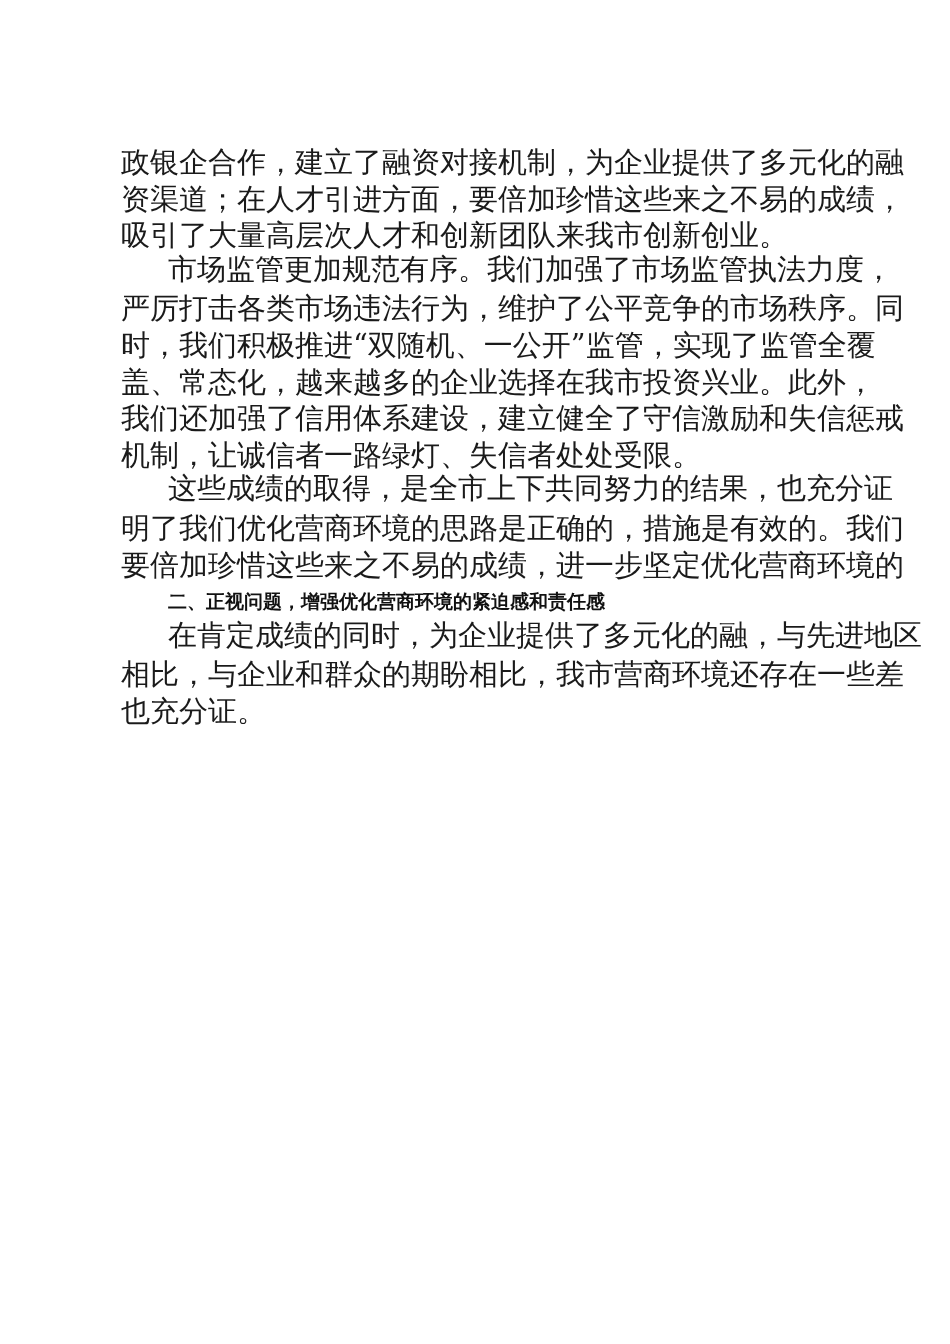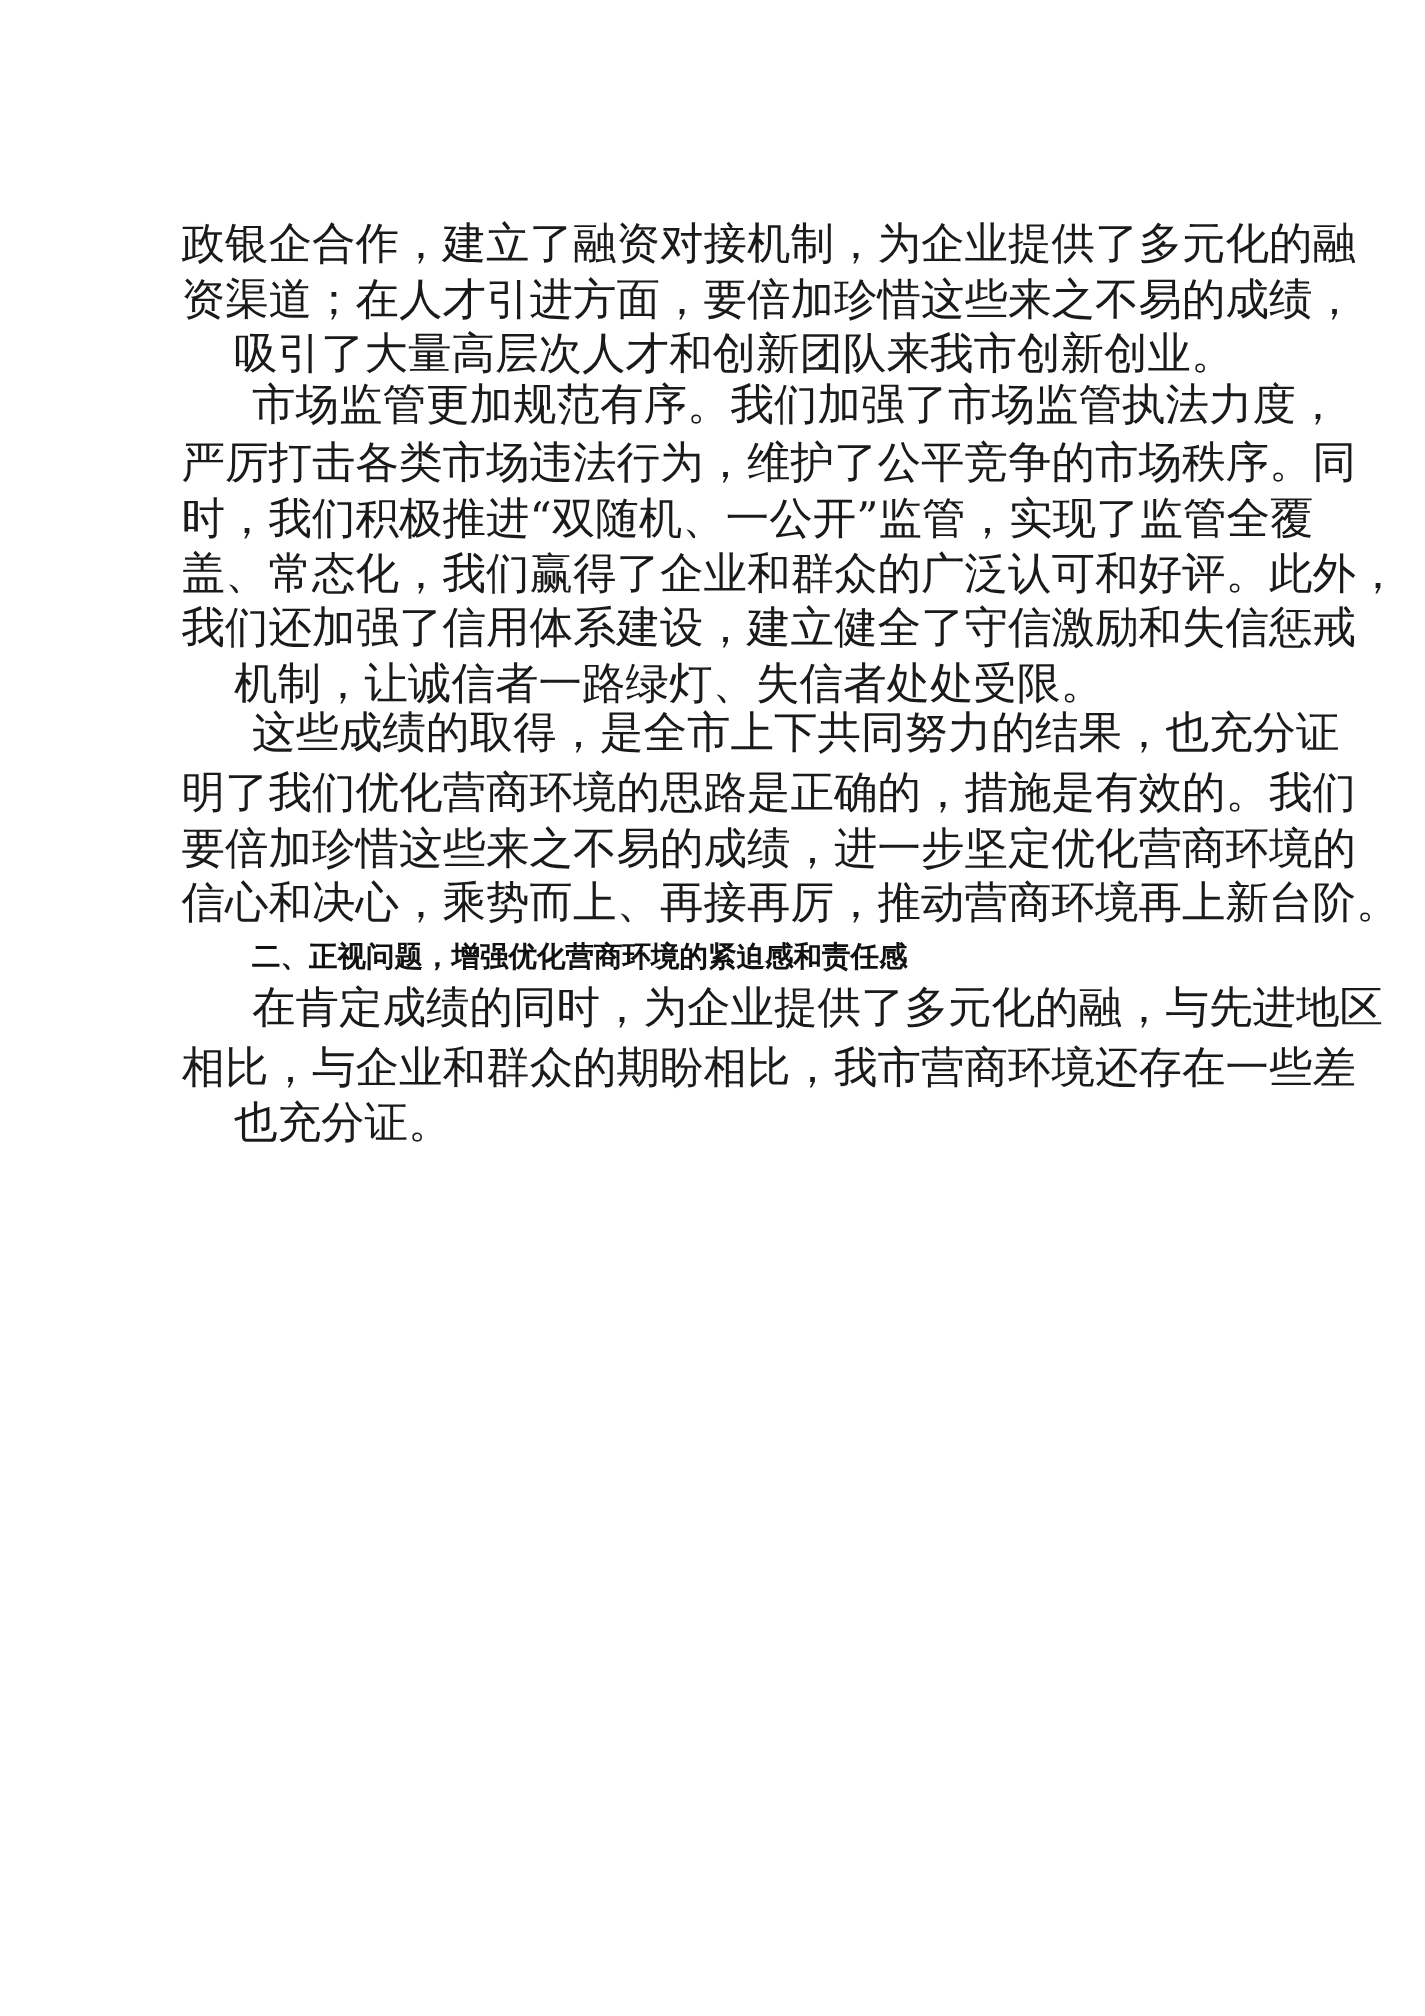"吸引了大量高层次人才和创新团队来我市创新创业。" .line.last { margin-left: 35px -> none }
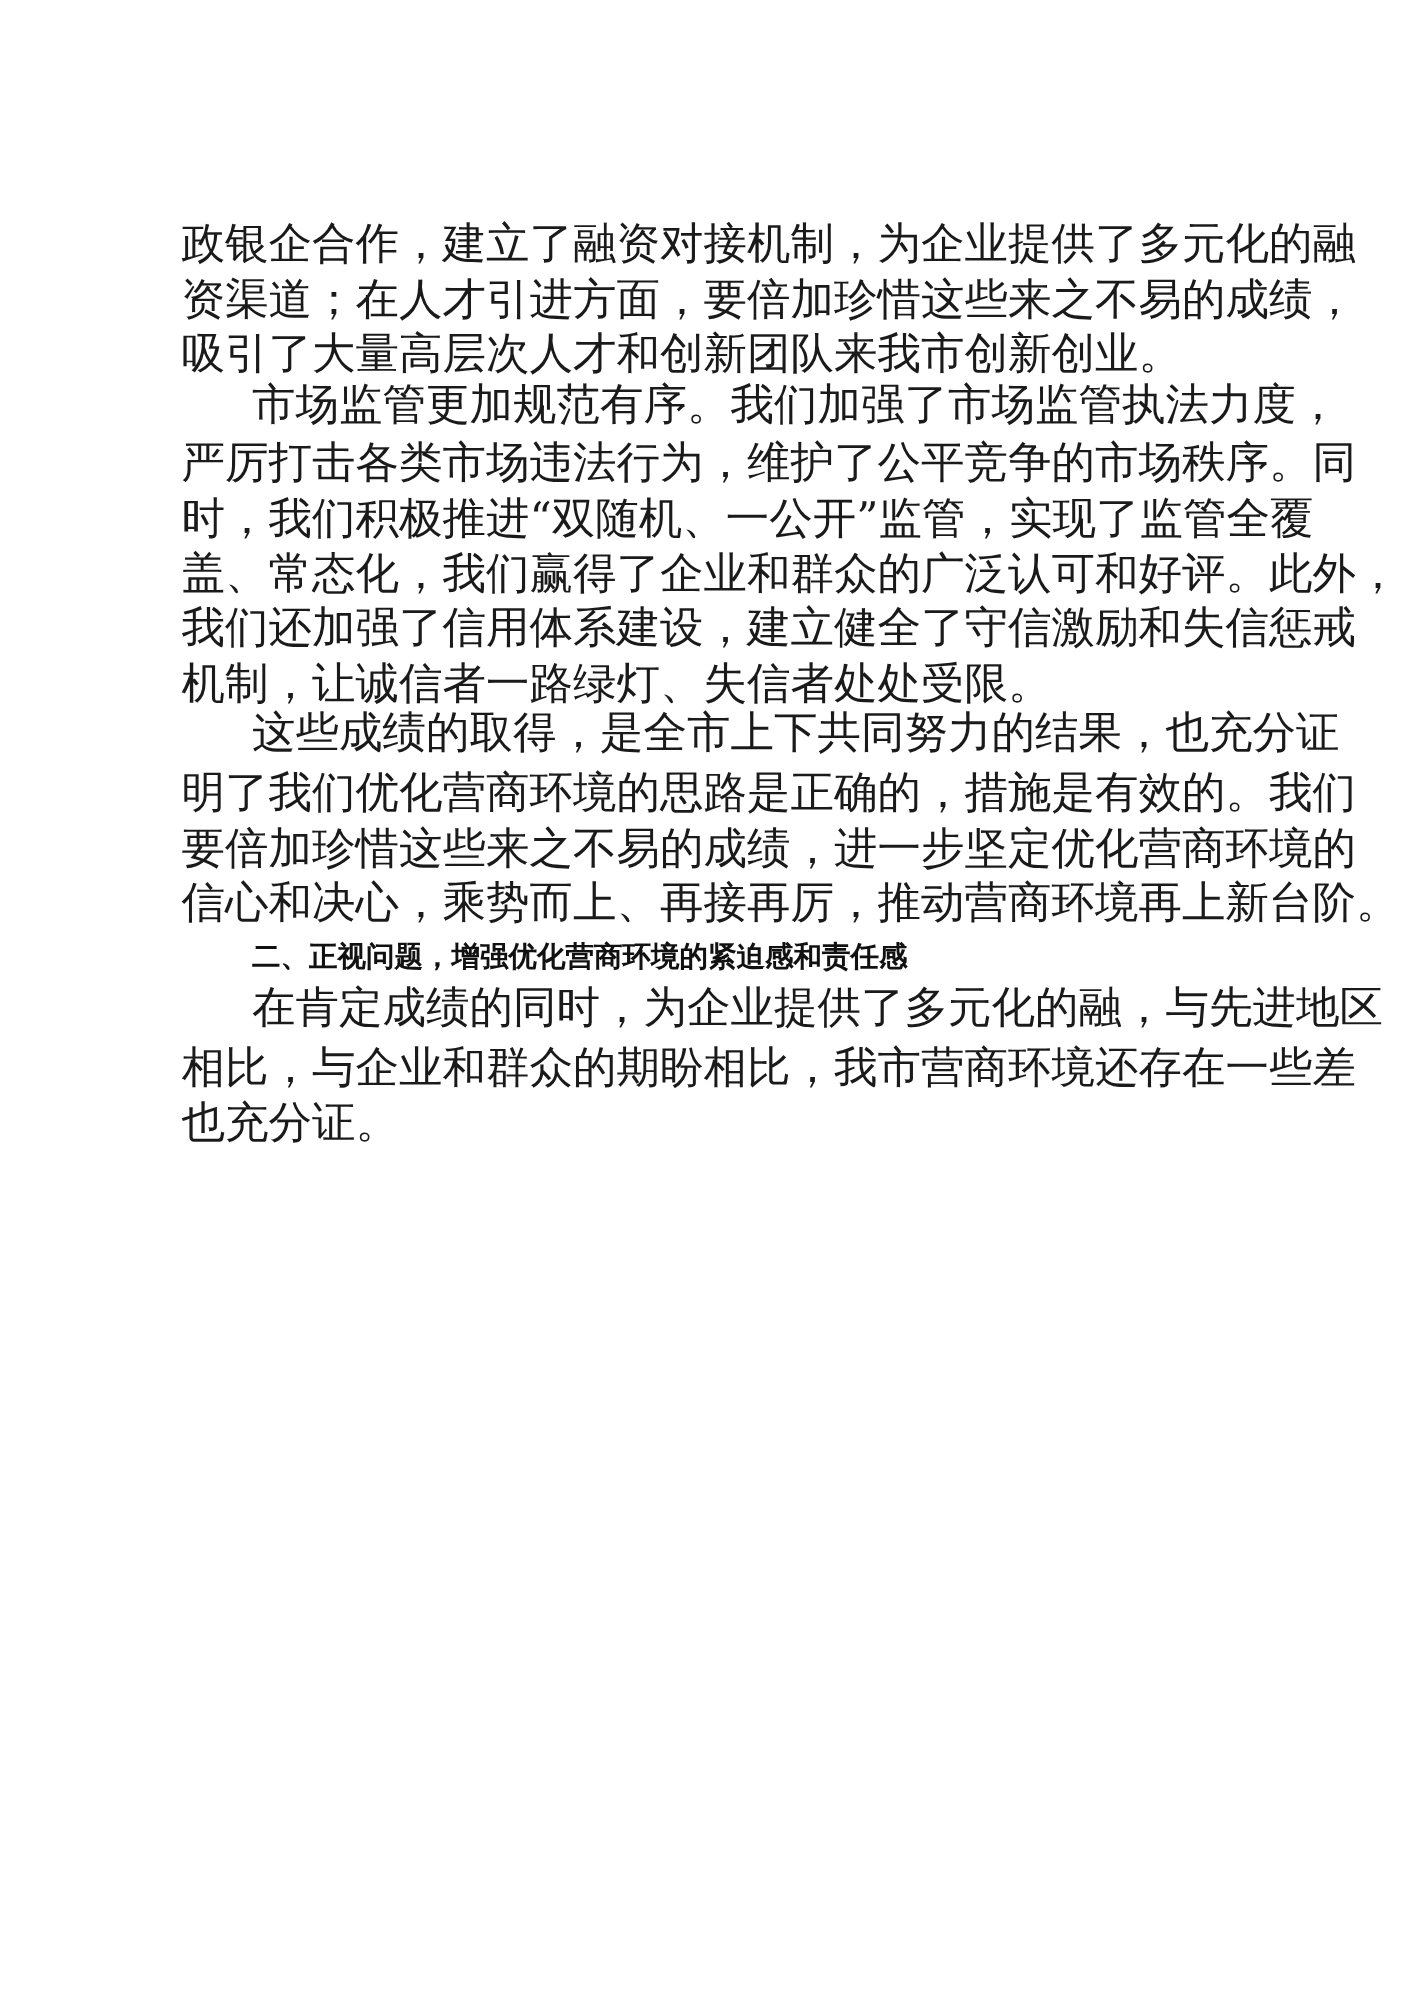"盖、常态化，我们赢得了企业和群众的广泛认可和好评。此外，" div.line { text: 我们赢得了企业和群众的广泛认可和好评 -> 越来越多的企业选择在我市投资兴业 }
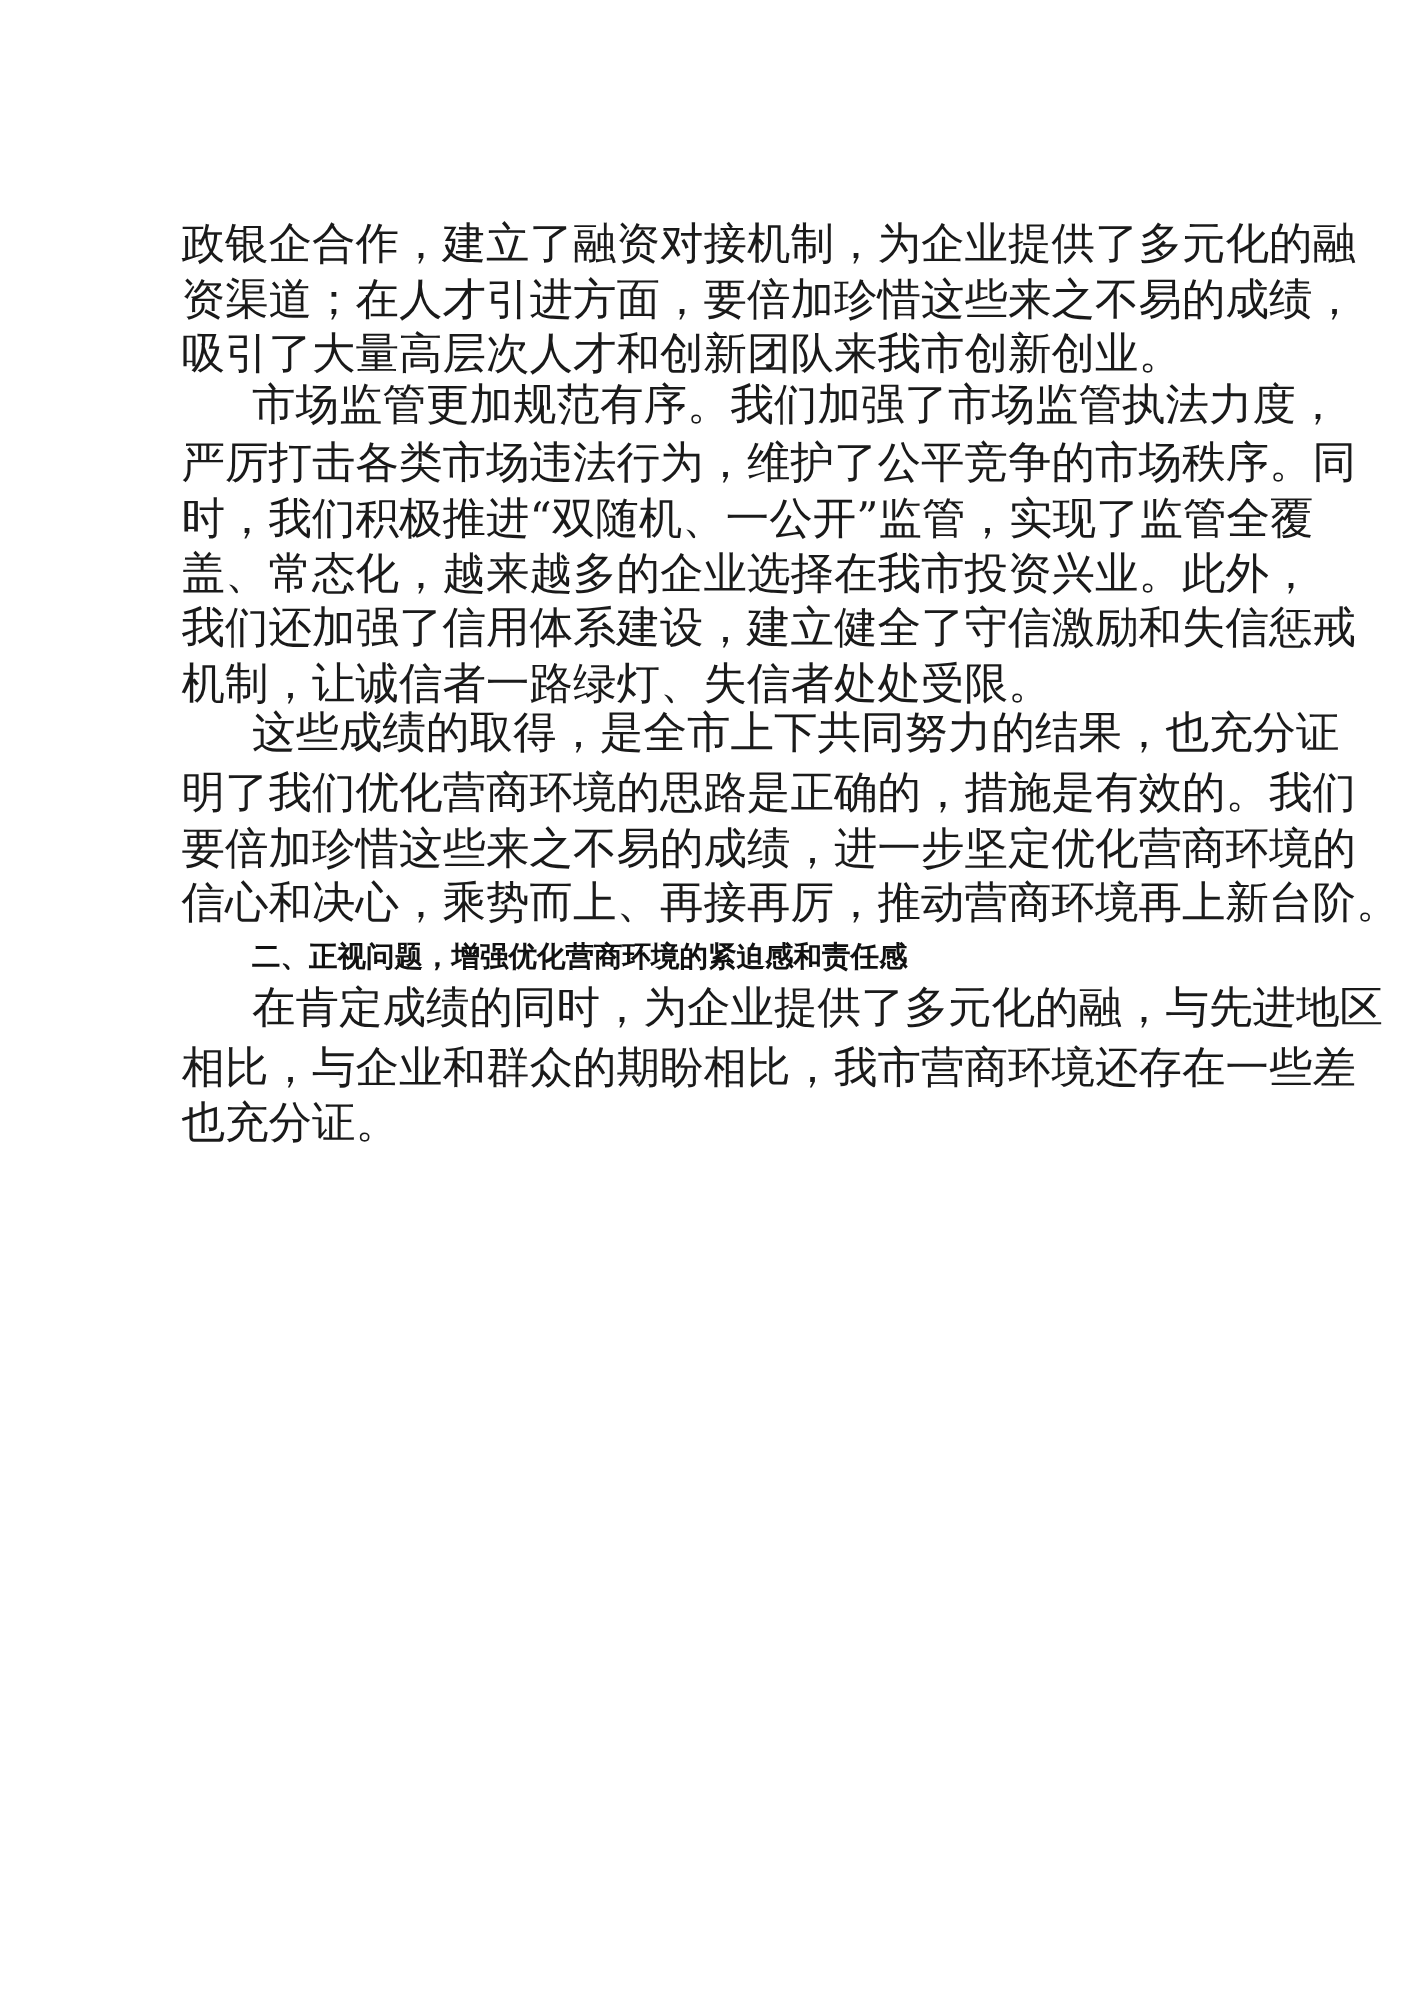"信心和决心，乘势而上、再接再厉，推动营商环境再上新台阶。" div.line { html: <div>信心和决心，乘势而上、再接再厉，推动营商环境再上新台阶。</div> -> none }
